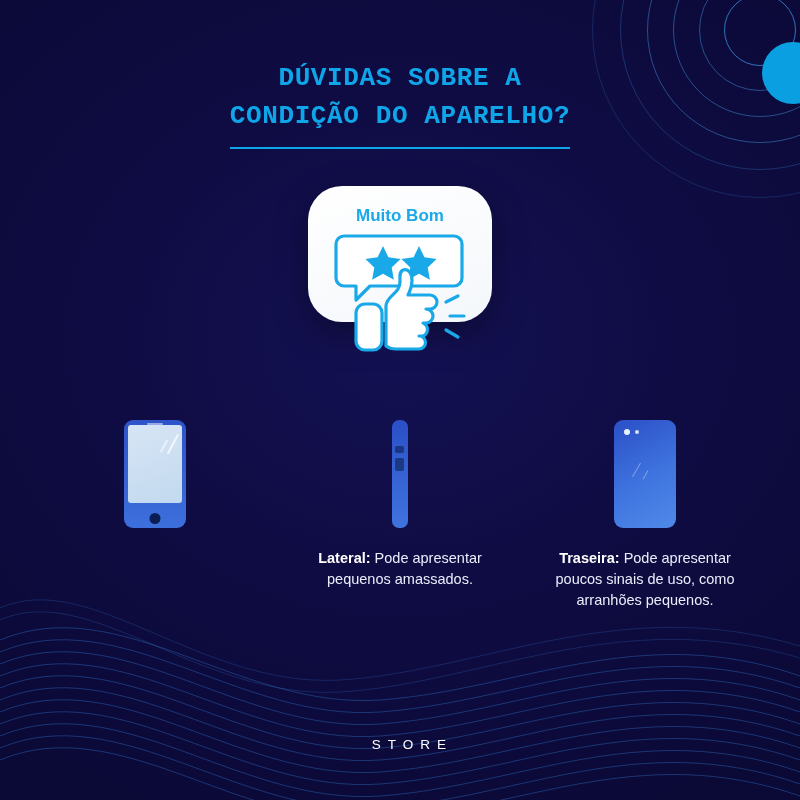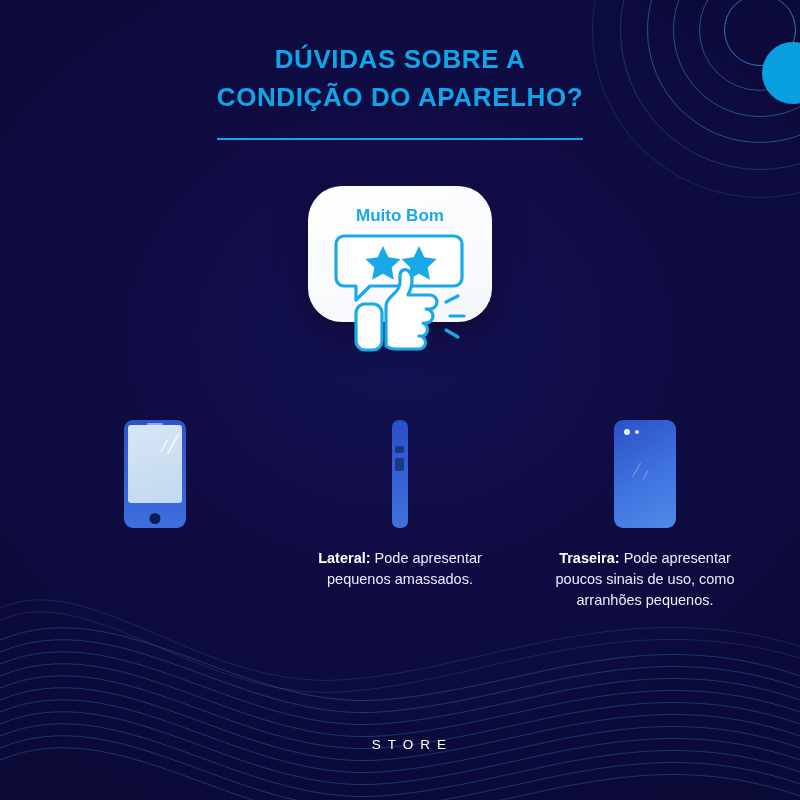"DÚVIDAS SOBRE A" .headline { font-family: none -> Liberation Mono, monospace; top: 40px -> 59px }
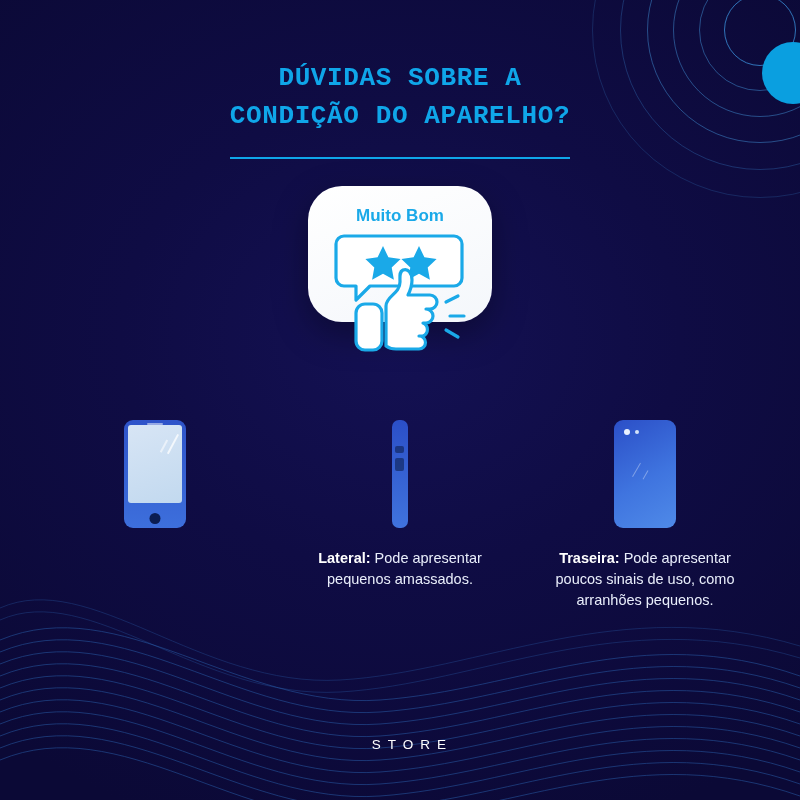"CONDIÇÃO DO APARELHO?" .headline .line2 { padding-bottom: 22px -> 12px }
